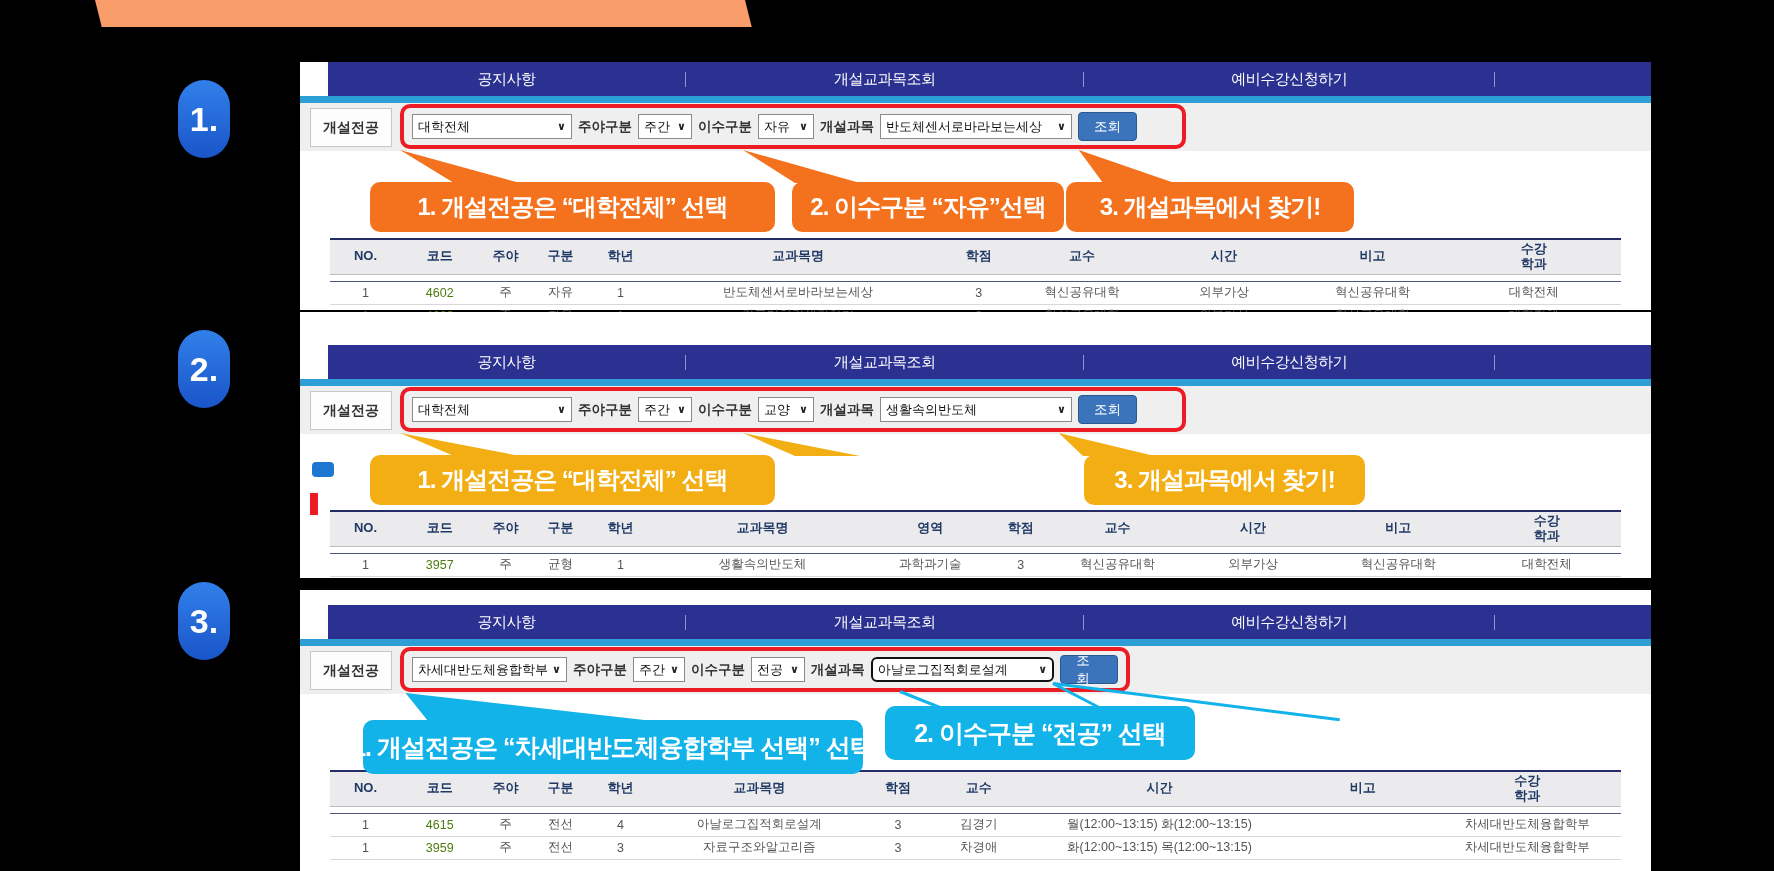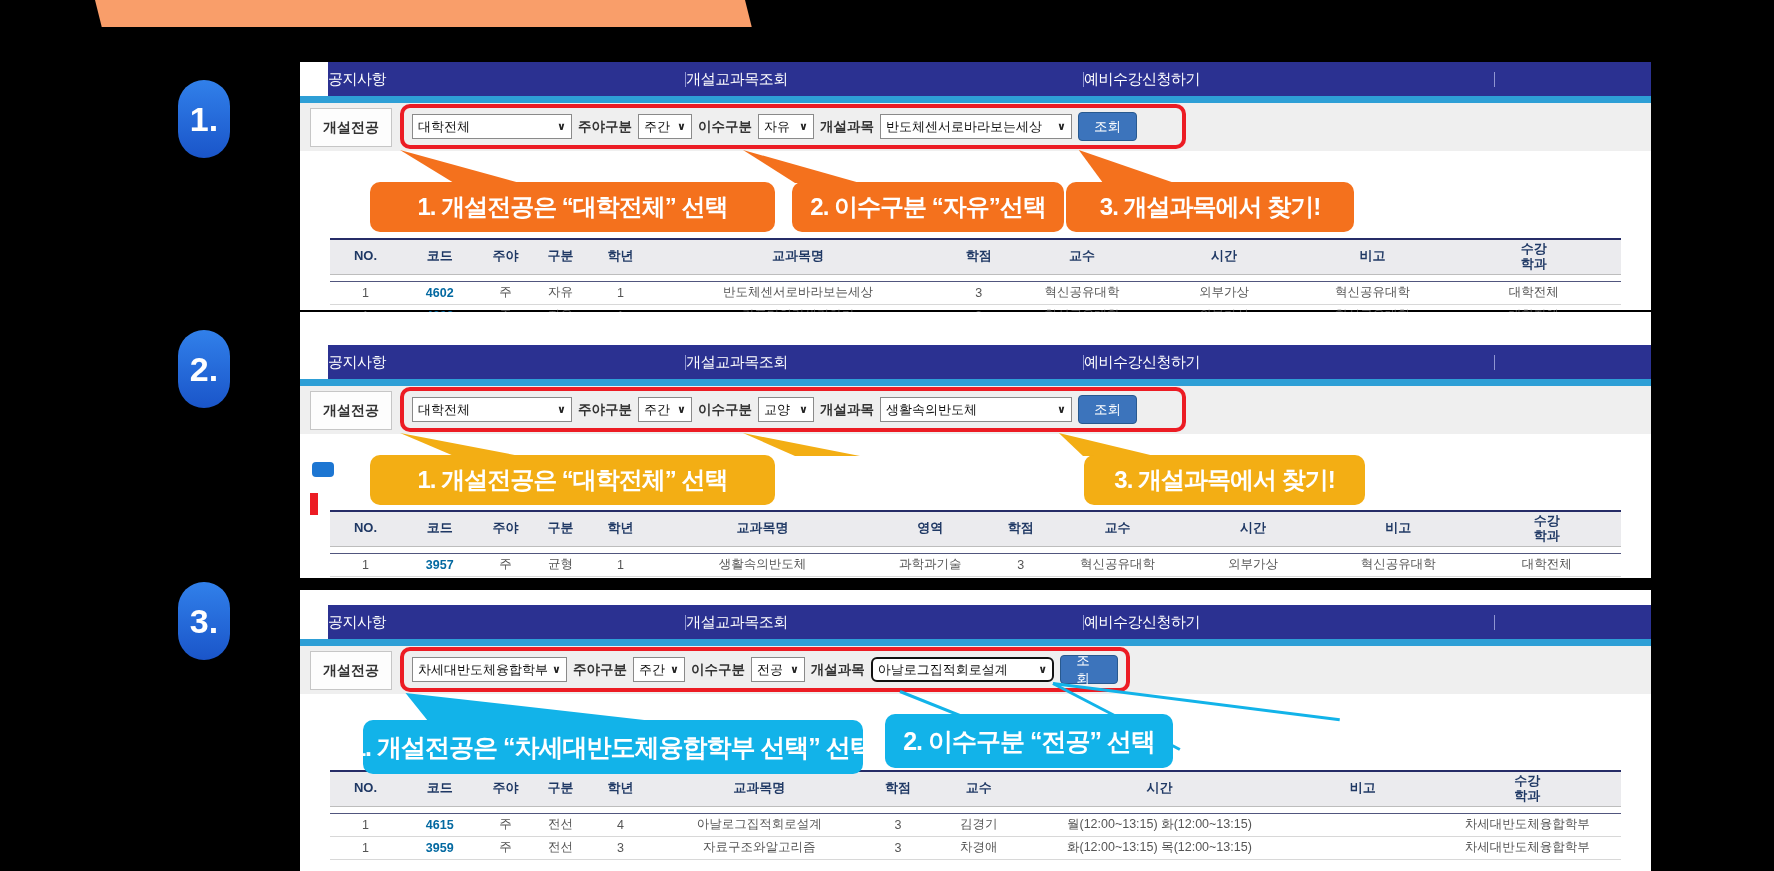"공지사항" .navtab { text-align: left -> center }
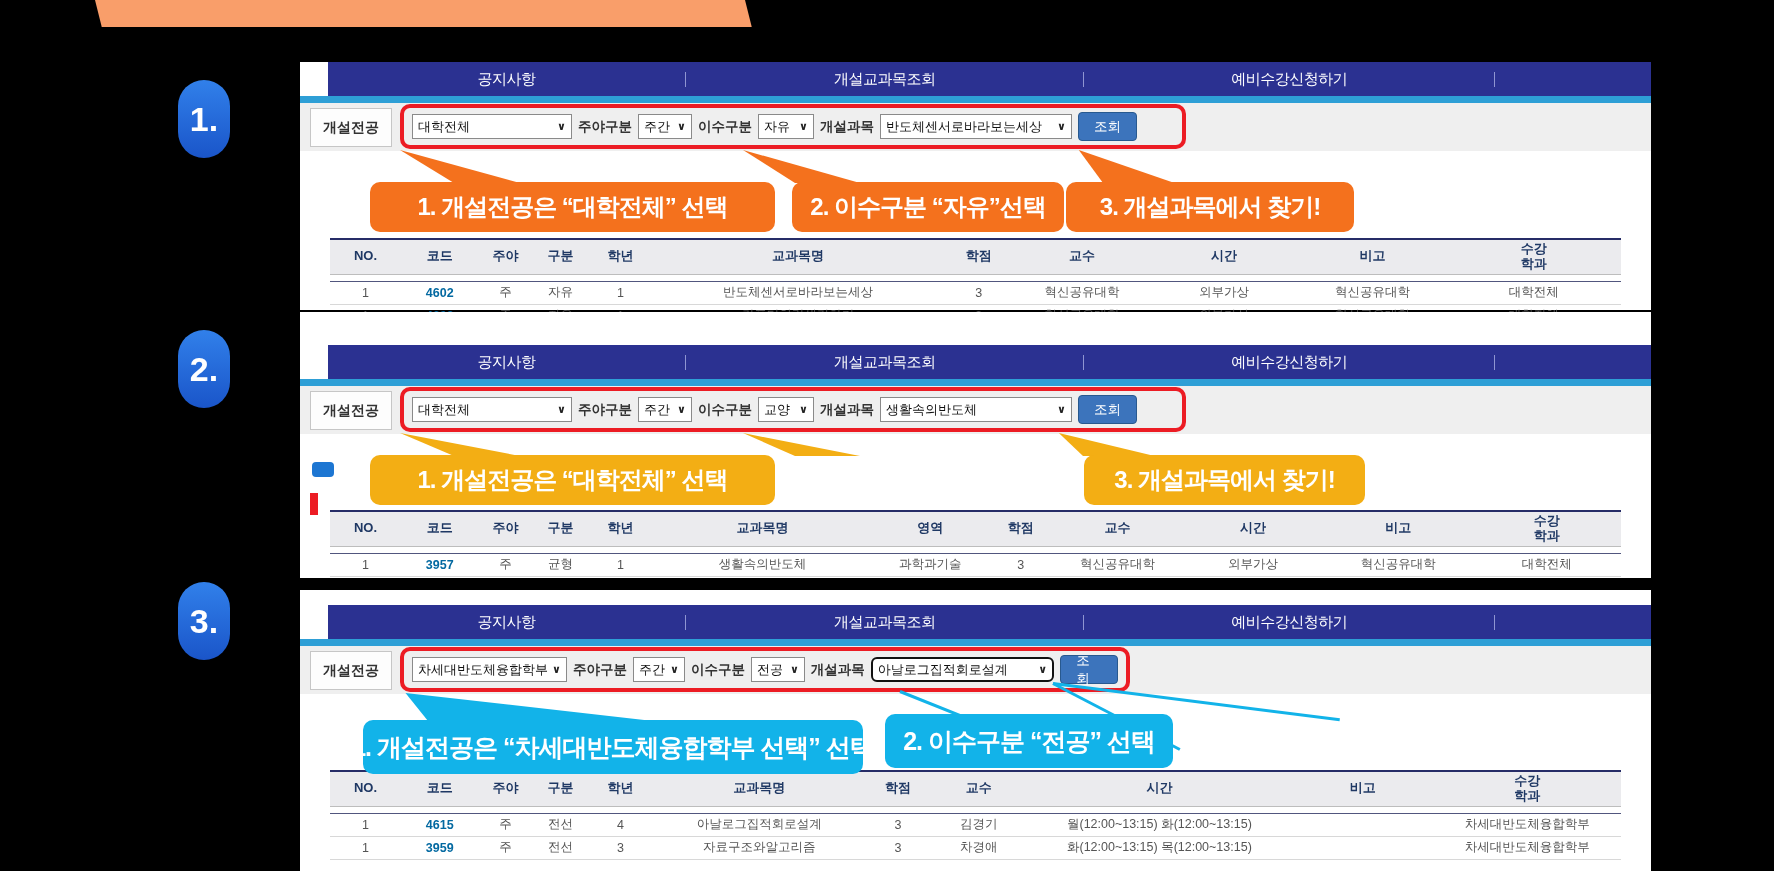"4602" .ctable td.code { color: #0369a1 -> #4d7c0f; font-weight: bold -> normal }
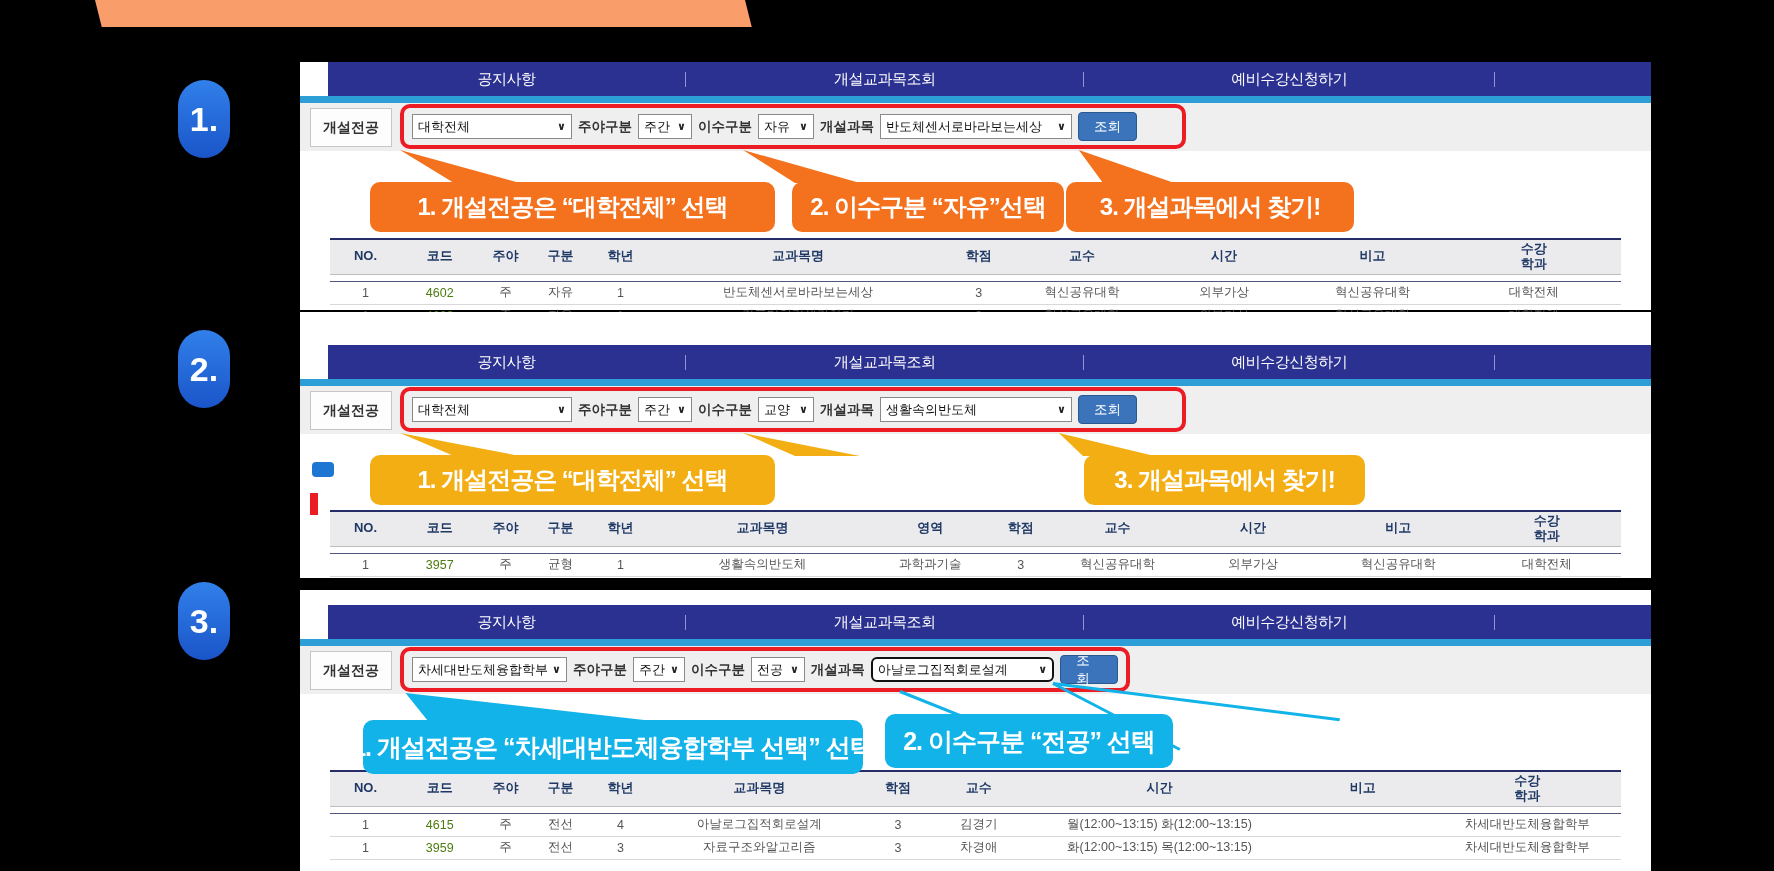"2. 이수구분 “전공” 선택" .p3 .co2 { top: 124px -> 116px; width: 288px -> 310px }
